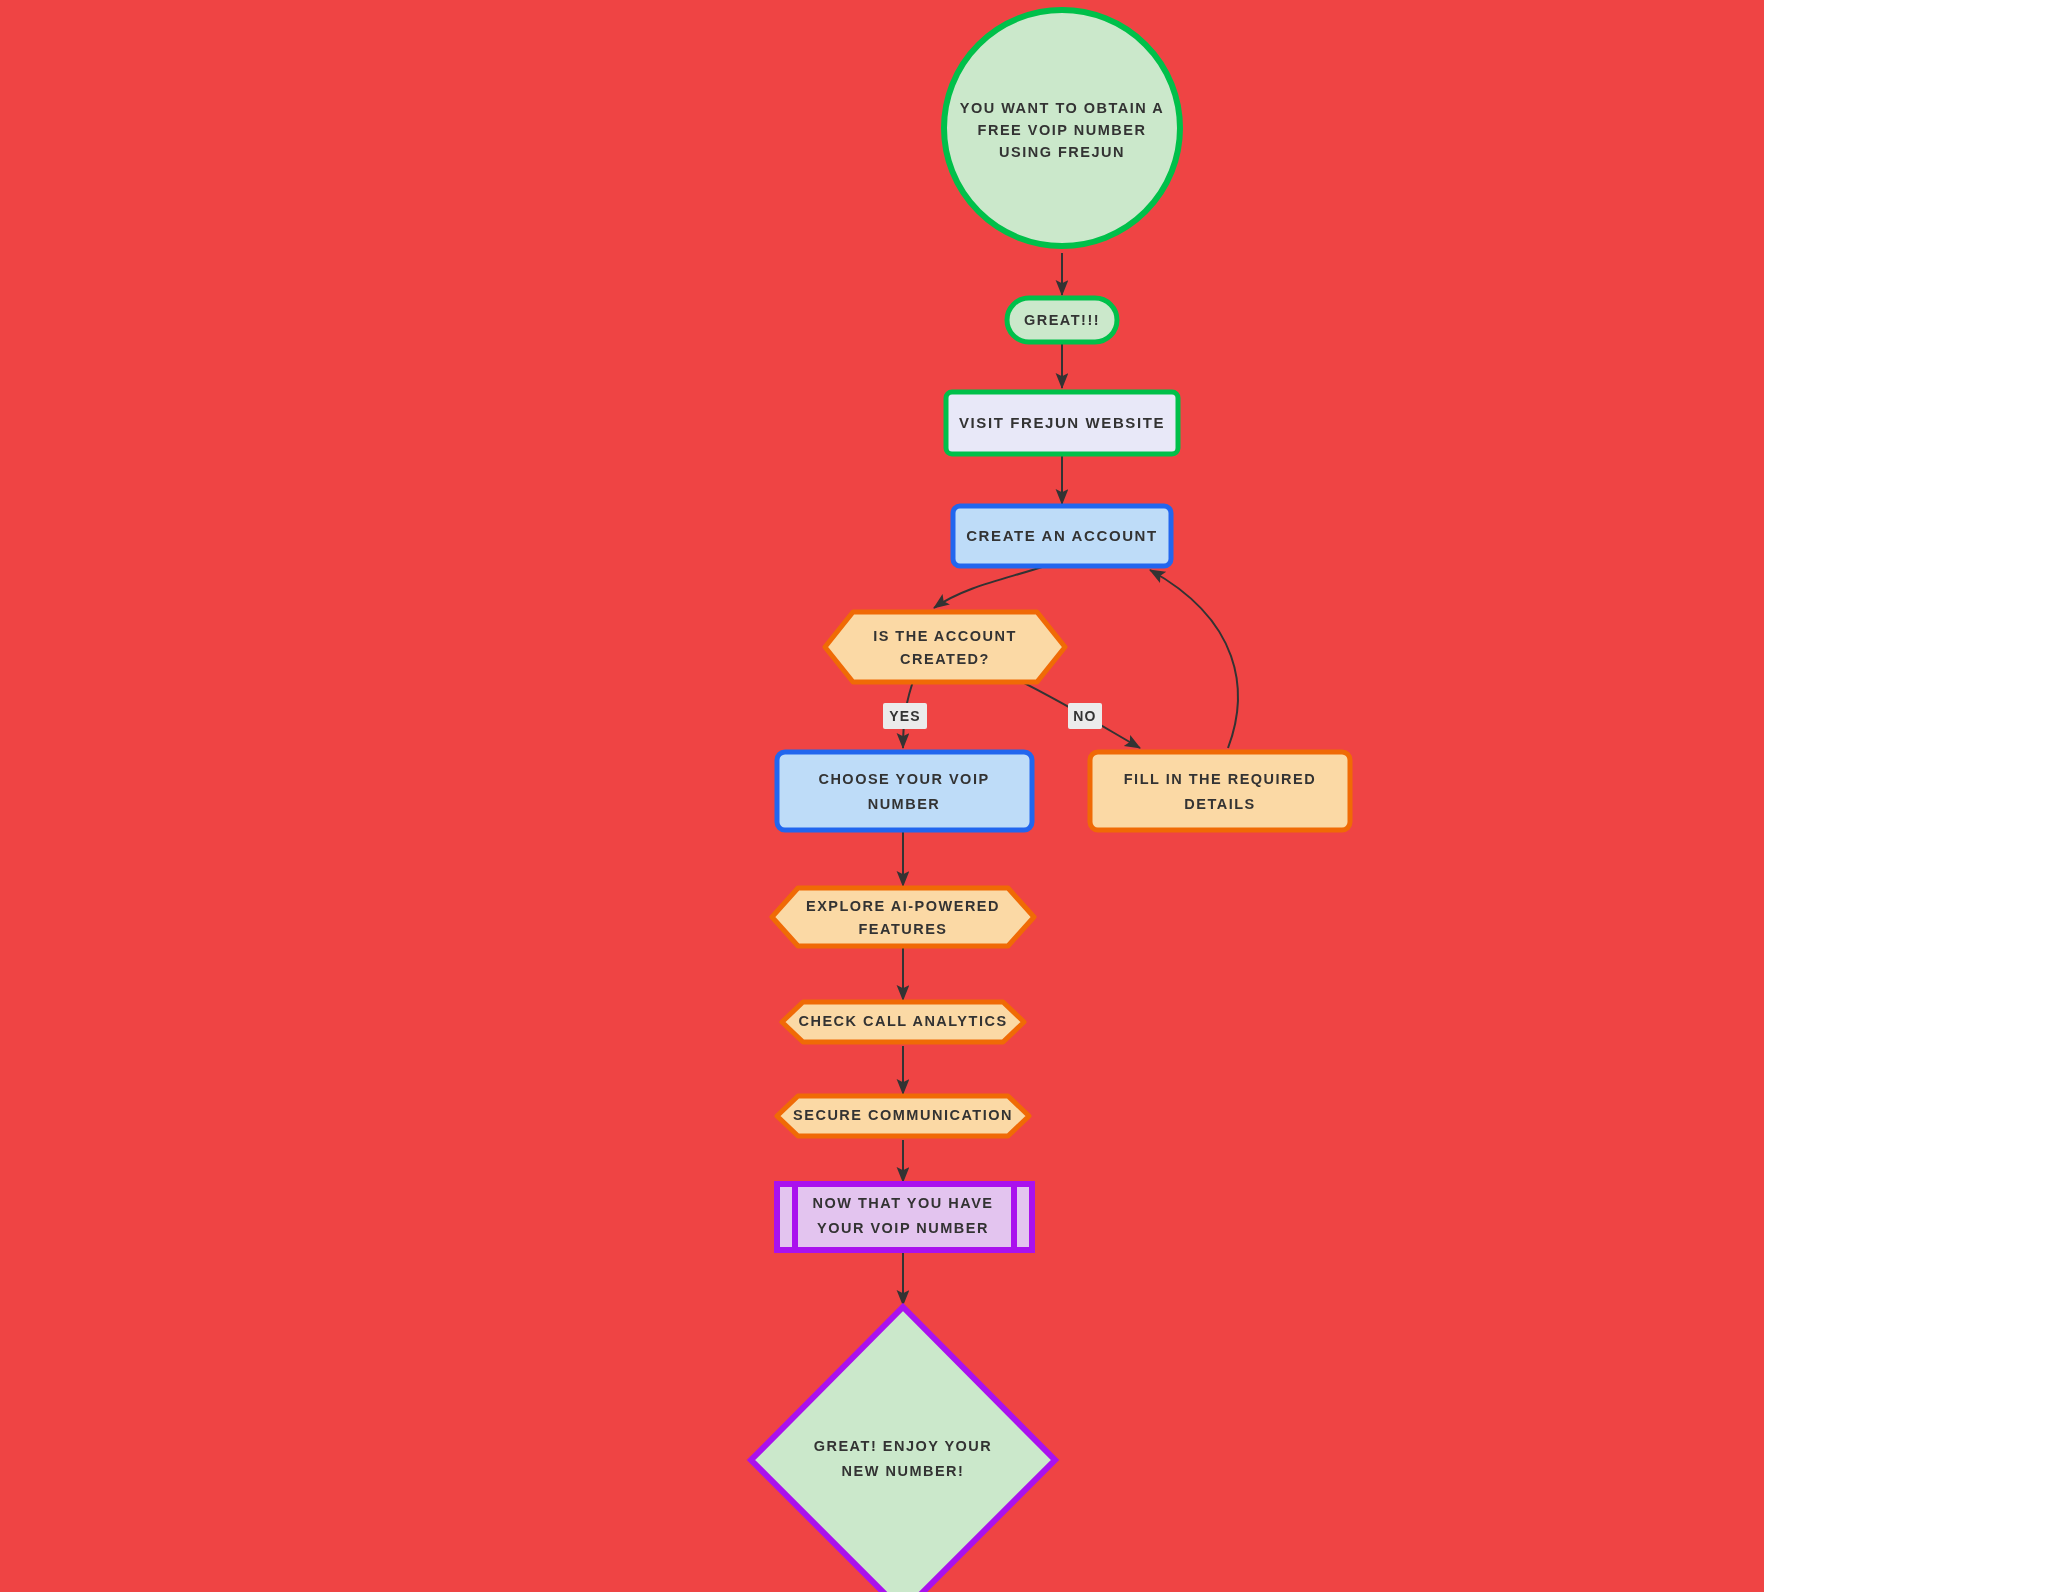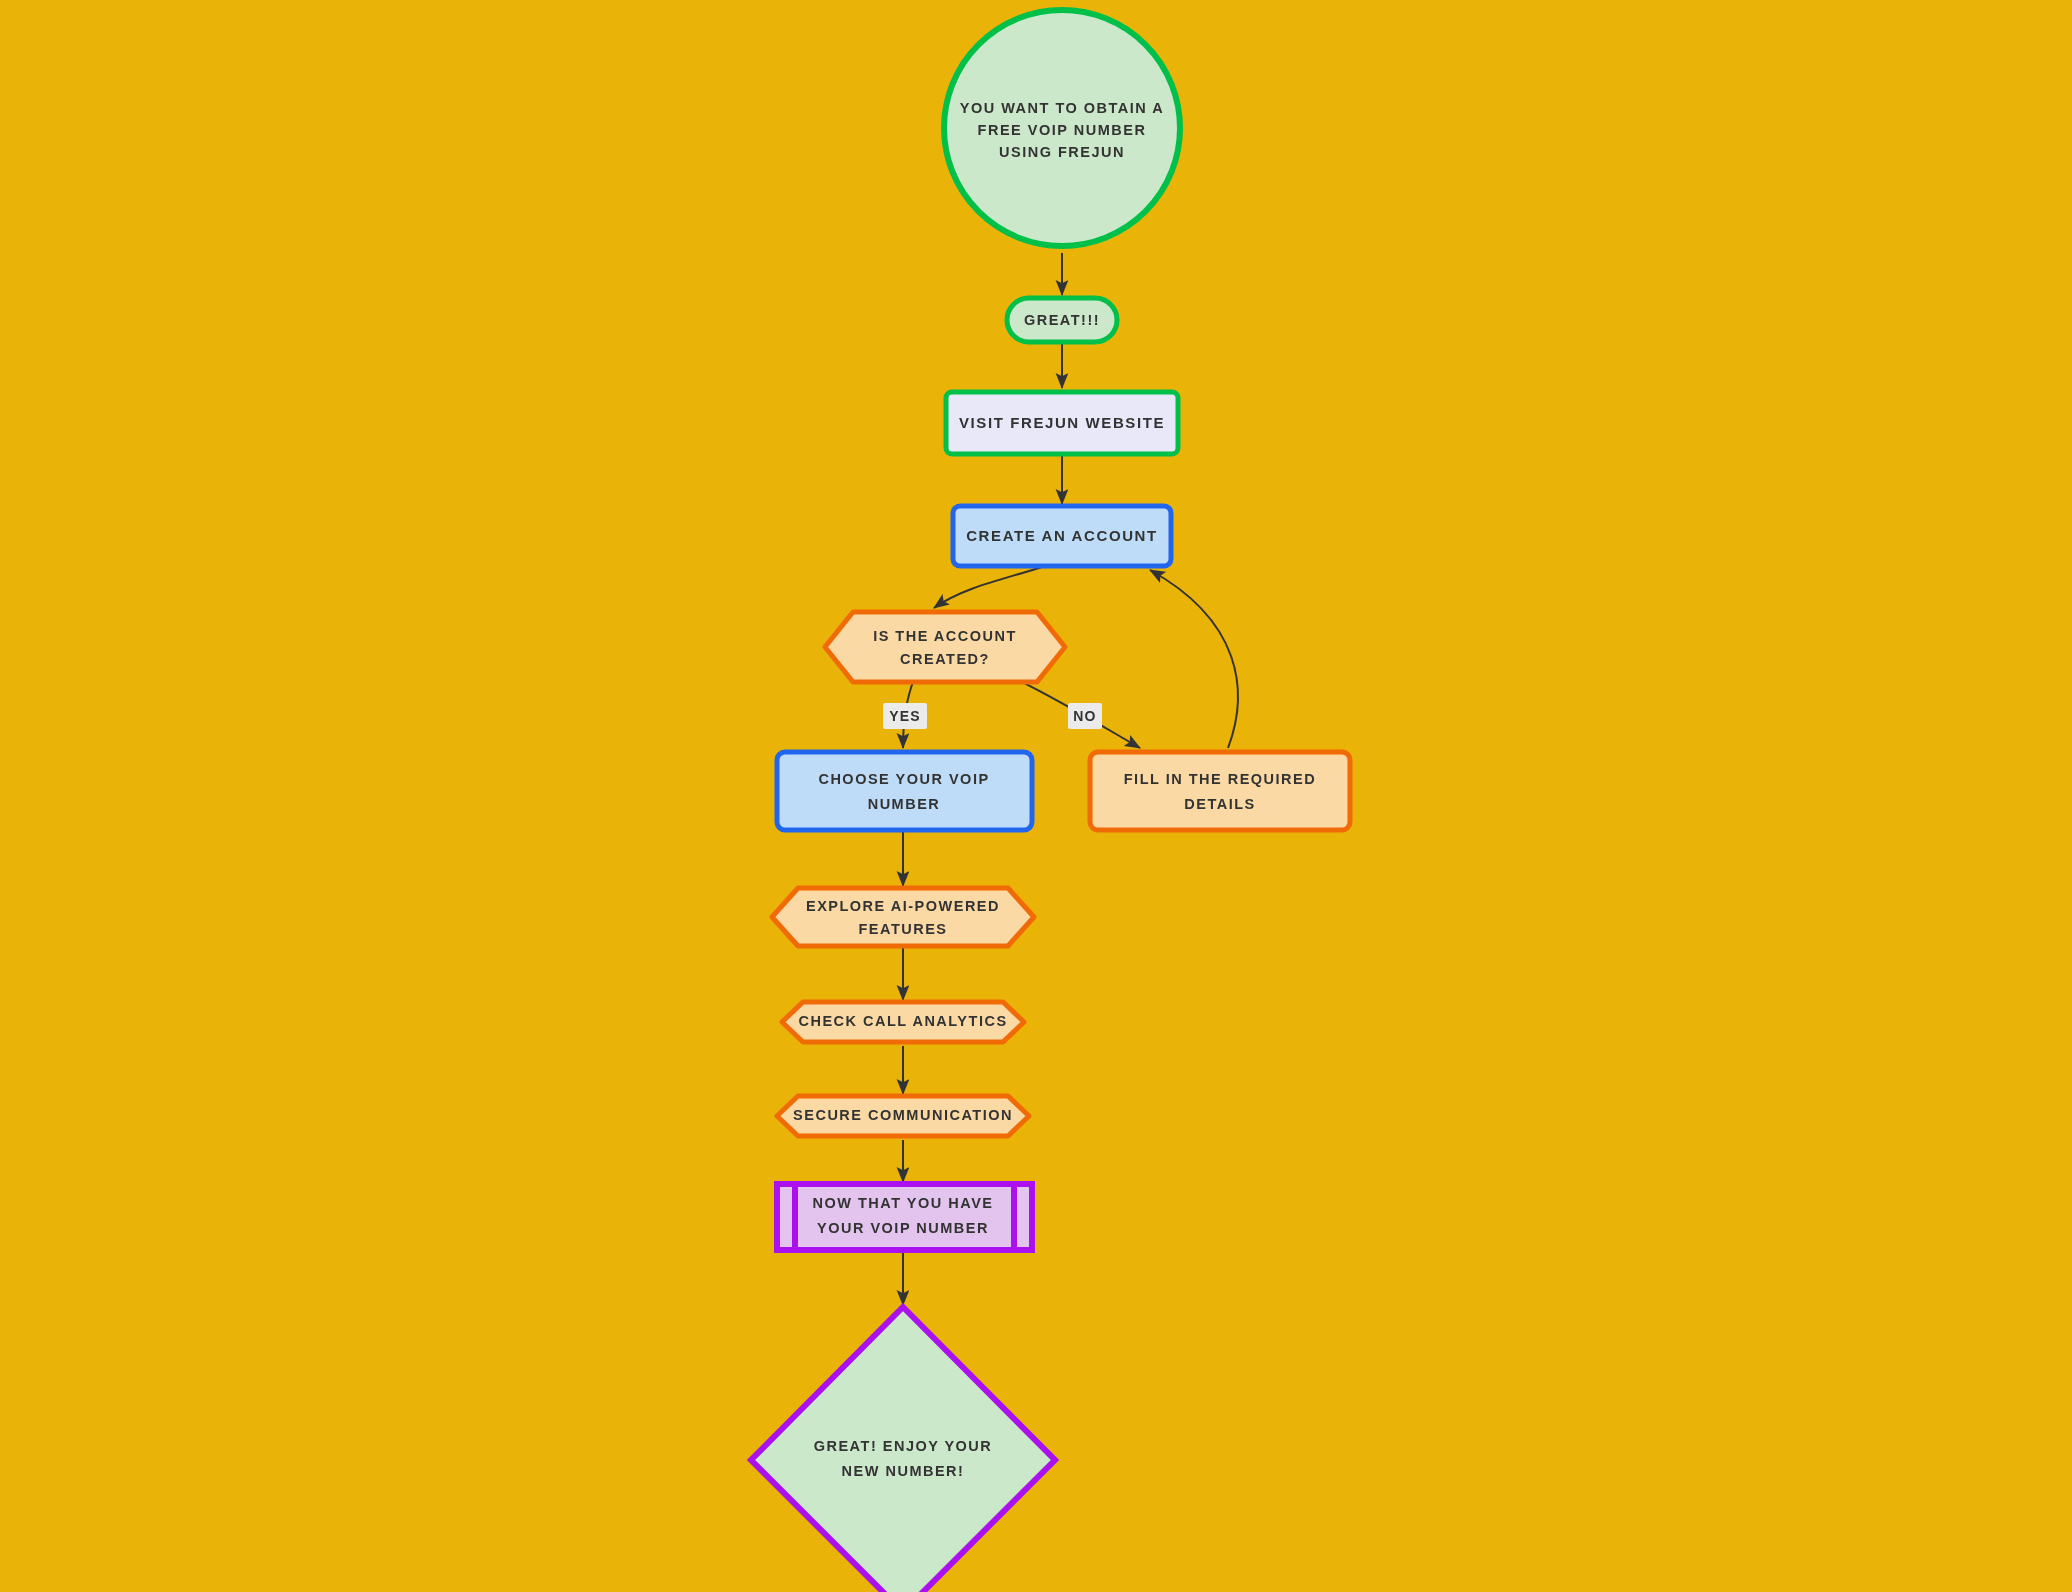"YOU WANT TO OBTAIN A" #flowchart-root { background: #eab308 -> #ef4444; width: 2072px -> 1764px }
